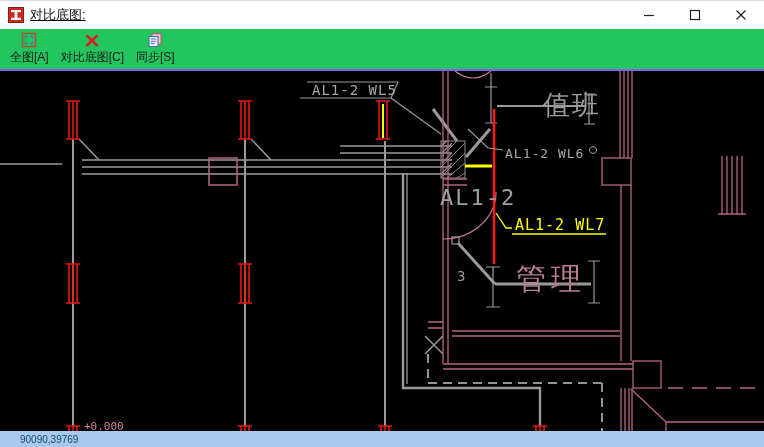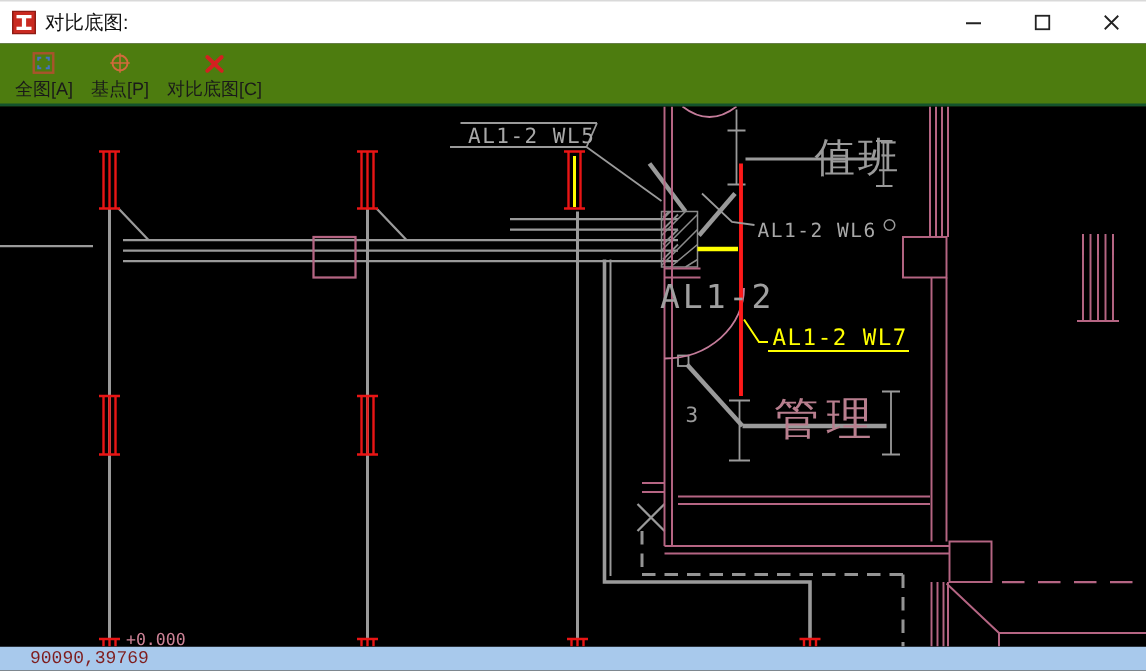"对比底图:" #titlebar { text-decoration: none -> underline }
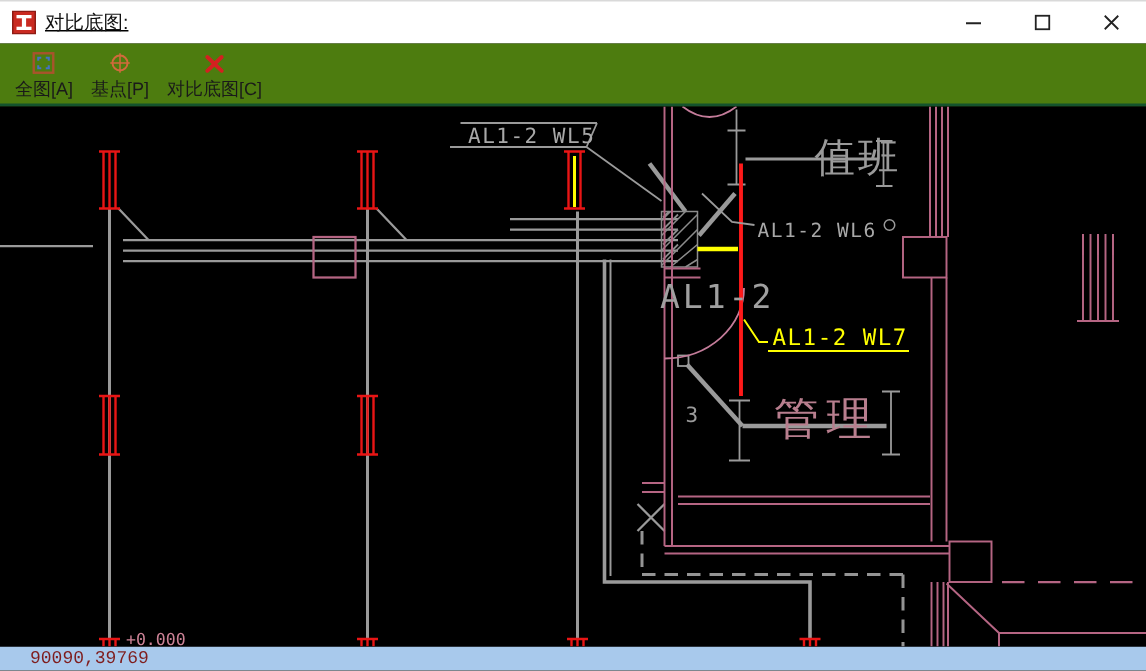"全图[A]" #toolbar { align-items: center -> flex-start; background: #4d7c0f -> #22c55e; border-bottom: 2px solid #14532d -> 2px solid #8b5cf6 }
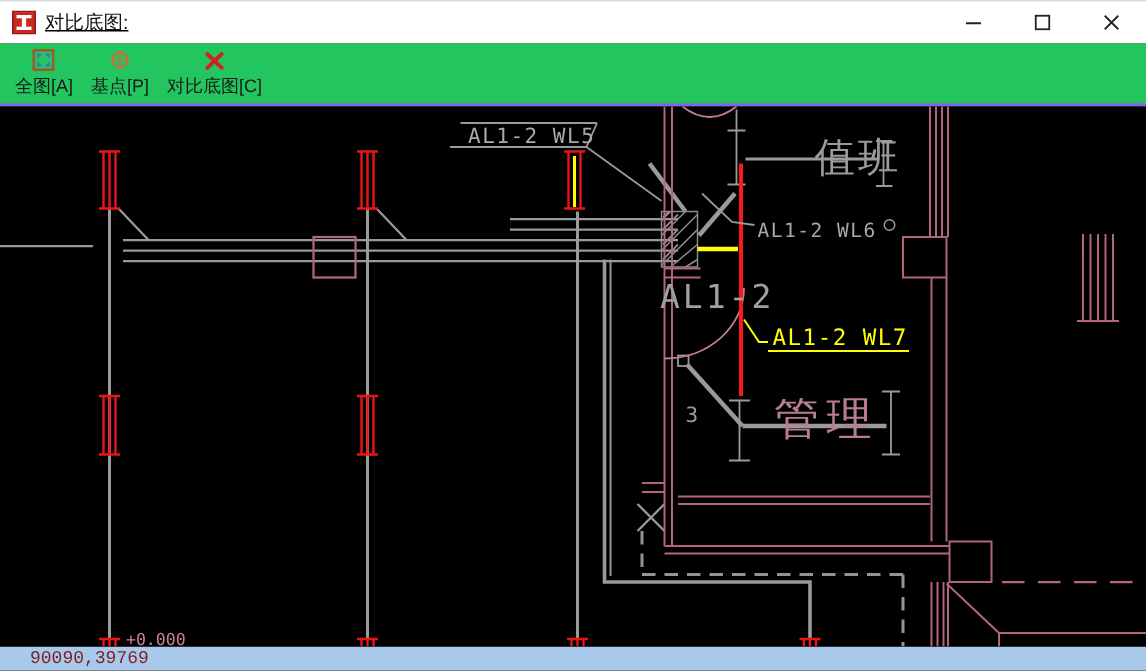"基点[P]" div.tbtn { html: <div> <span> <svg> <circle></circle> <path></path> </svg> </span> <span>基点[P]</span> </div> -> none }
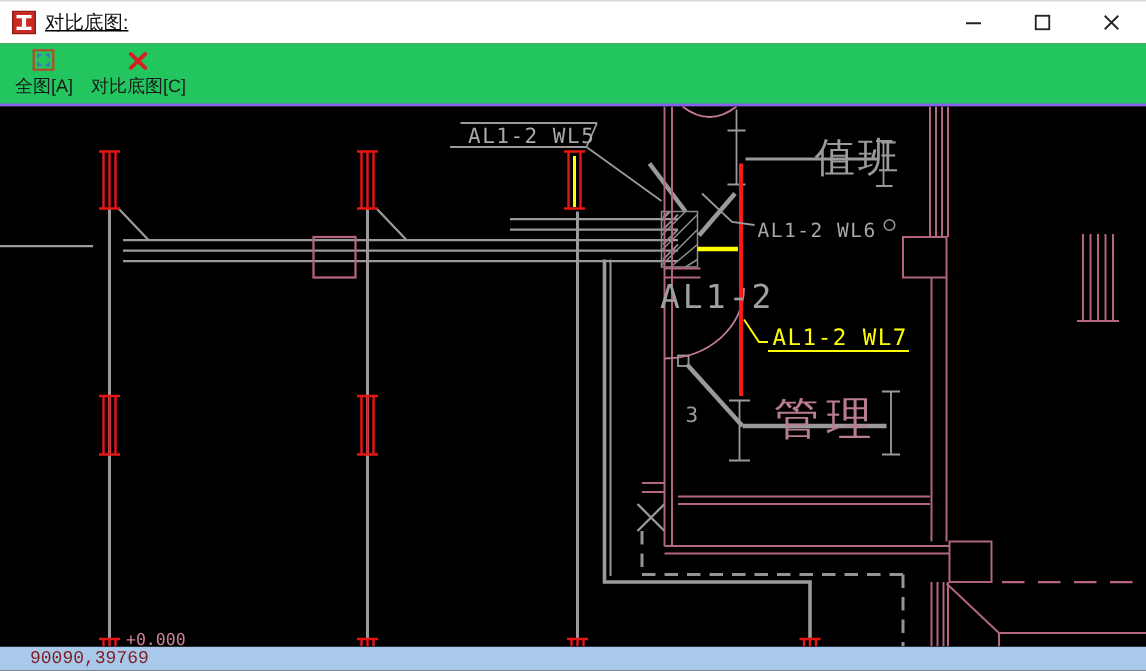"同步[S]" div.tbtn { html: none -> <div> <span> <svg> <rect></rect> <rect></rect> <path></path> </svg> </span> <span>同步[S]</span> </div> }
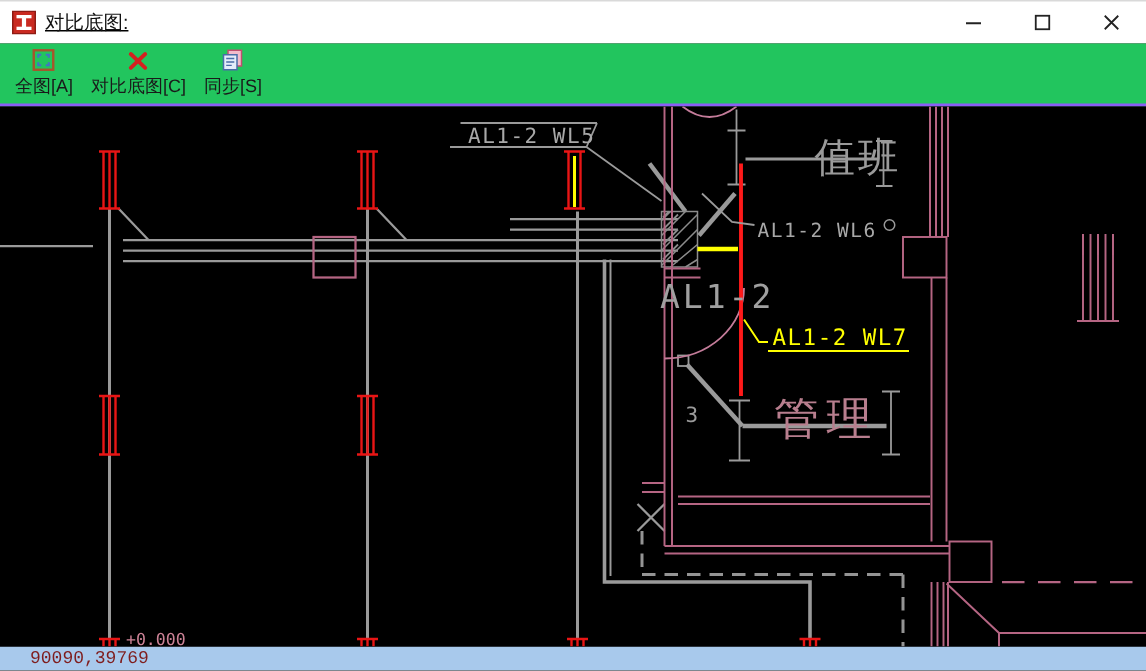"90090,39769" #statusbar span { color: #7f1d1d -> #0c4a6e; font-family: Liberation Mono, monospace -> none; font-size: 12px -> 10px }
